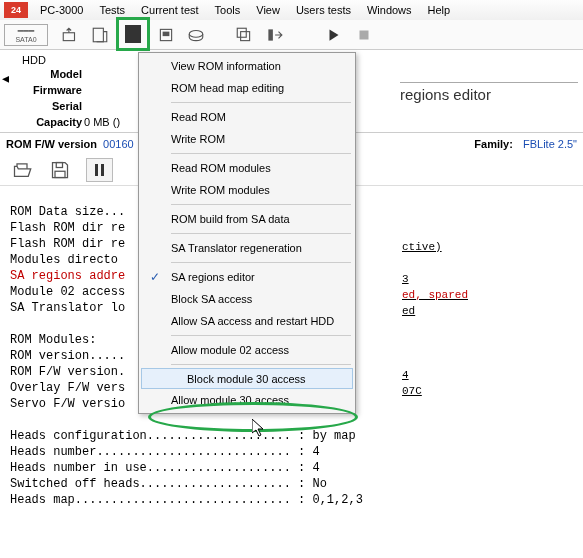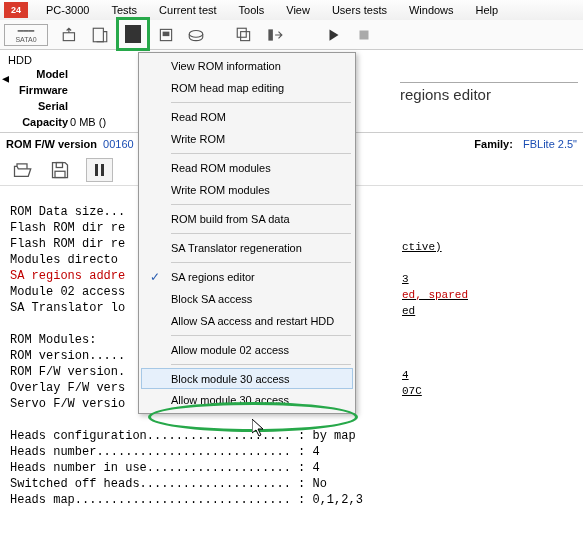"PC-3000" .menu-item { margin-left: 6px -> none }
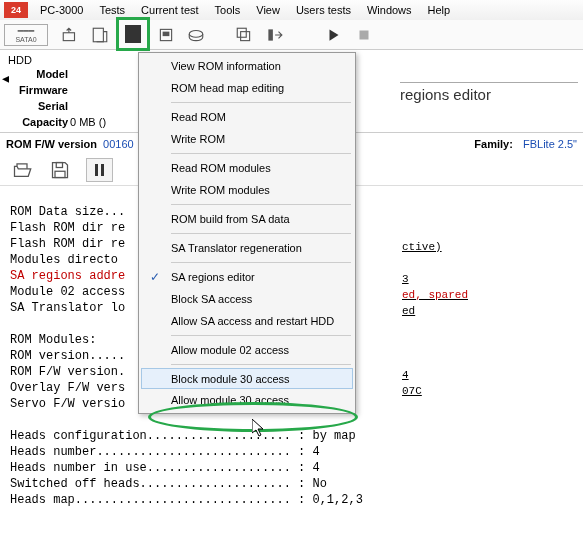"HDD" .info-panel { padding: 4px 8px 0 8px -> 4px 8px 0 22px }
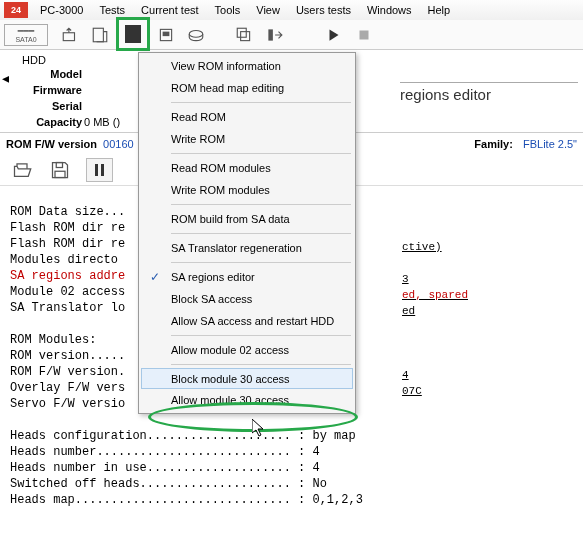"Block module 30 access" .dd-item.hover { padding-left: 29px -> 45px }
